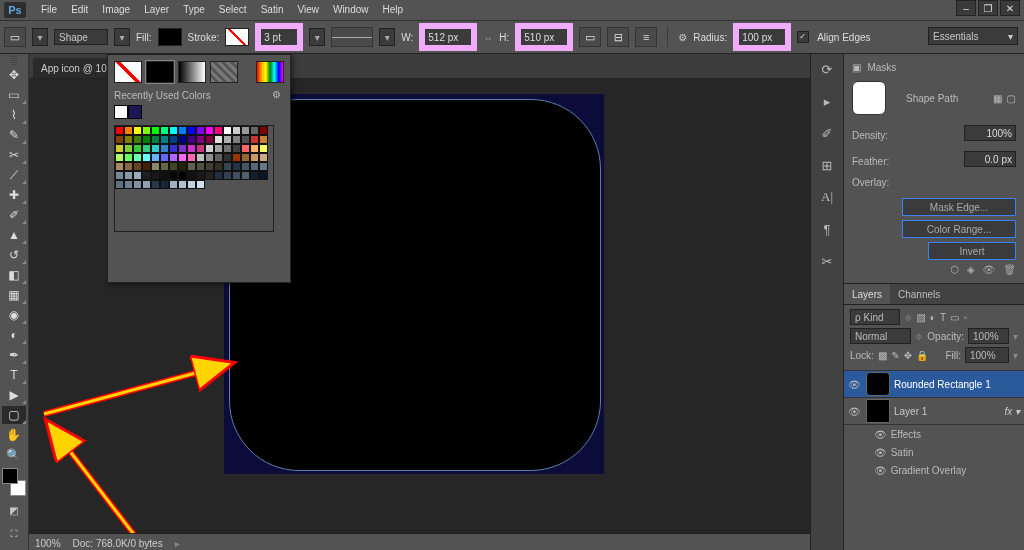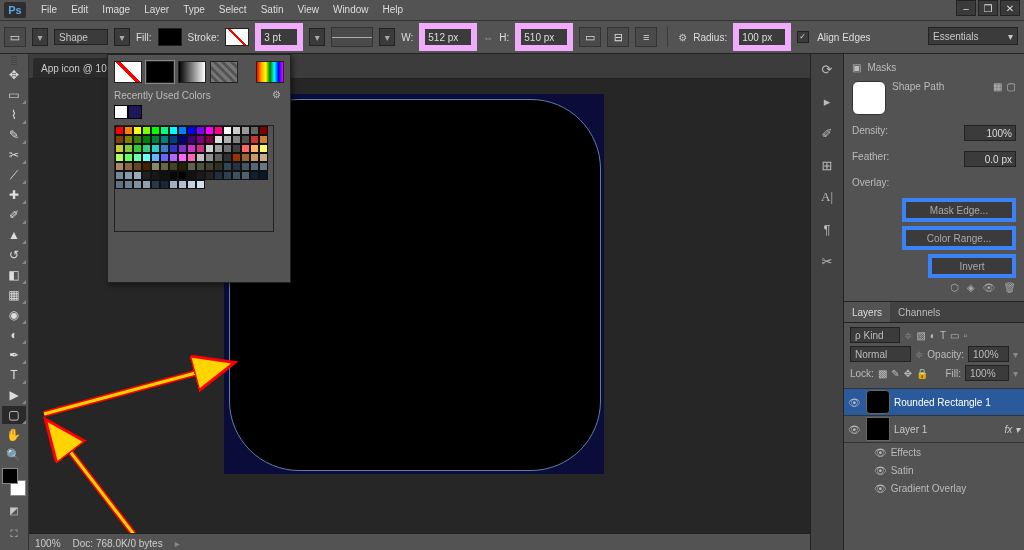"Shape Path" .maskhdr { align-items: none -> center; gap: 6px -> 20px }
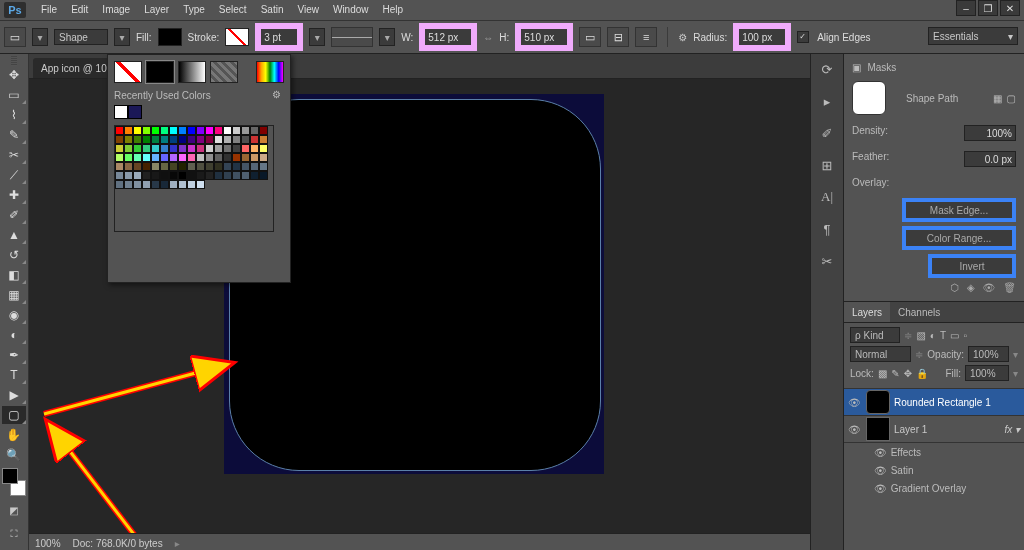"Density:" .row { align-items: flex-start -> flex-end }
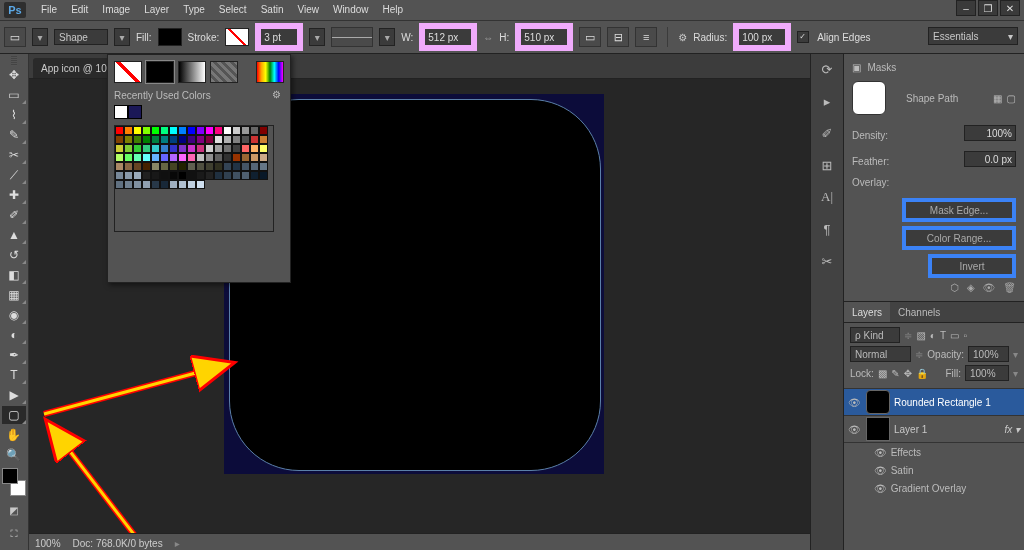"Mask Edge..." .btn { border: 4px solid #3b82f6 -> 1px solid #3b82f6 }
